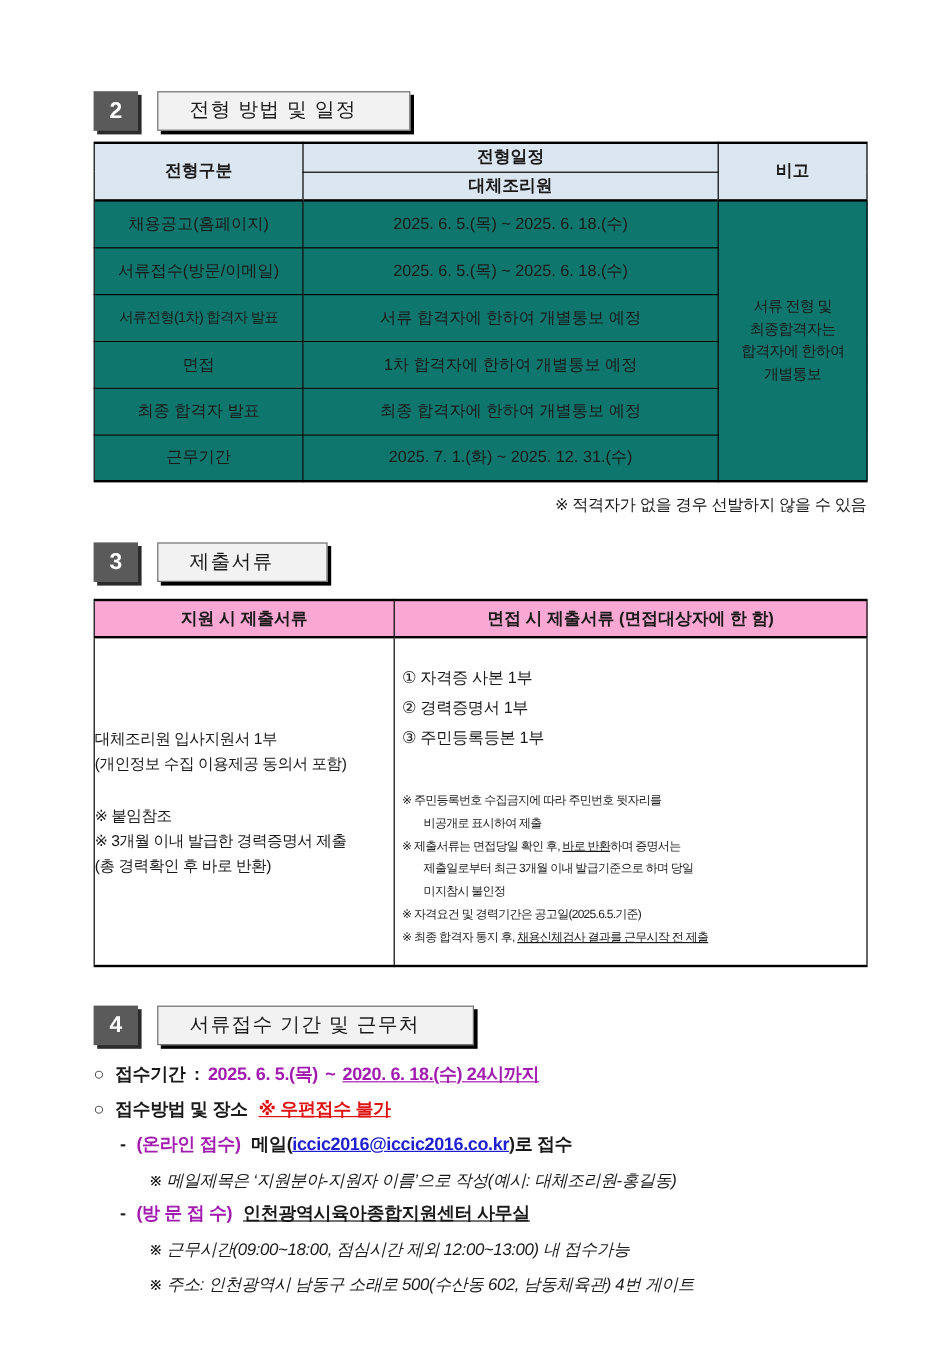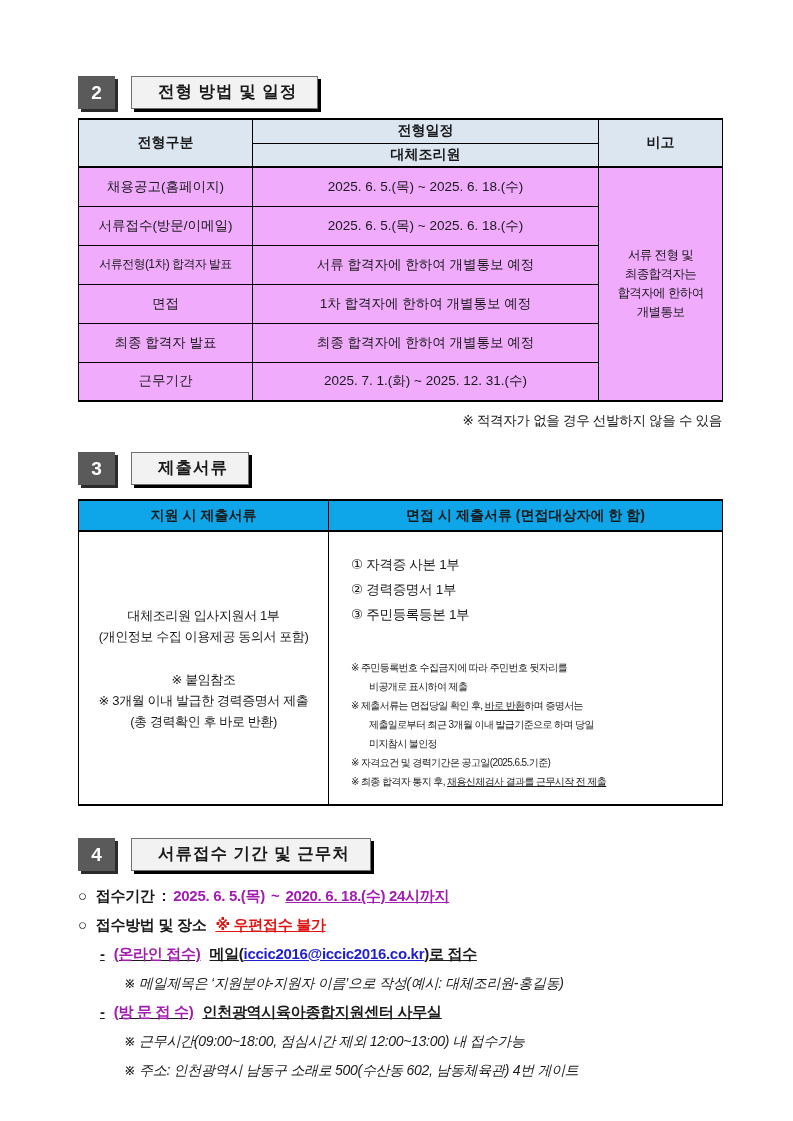"전형 방법 및 일정" .title-box { font-weight: bold -> normal; padding: 4px 20px 5px 26px -> 4px 44px 5px 26px }
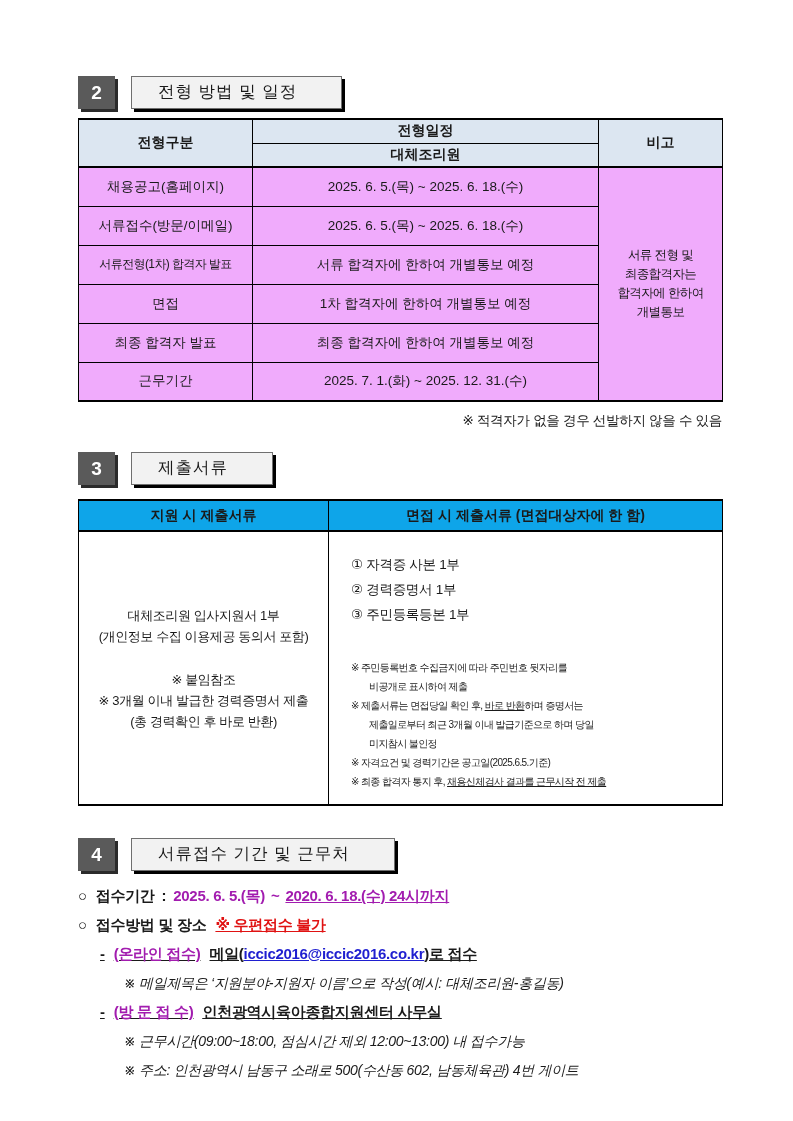"채용공고(홈페이지)" .t1 td { background: #f0abfc -> #0f766e }
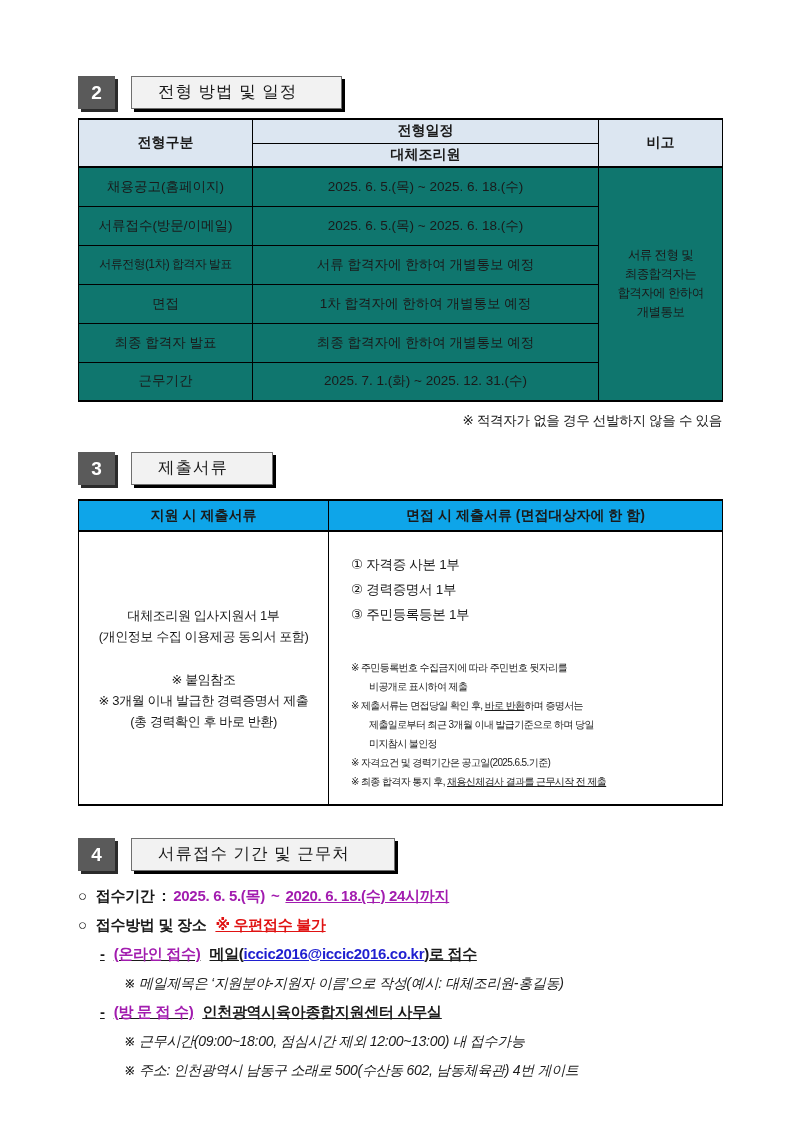"지원 시 제출서류" .t2 th { background: #0ea5e9 -> #f9a8d4 }
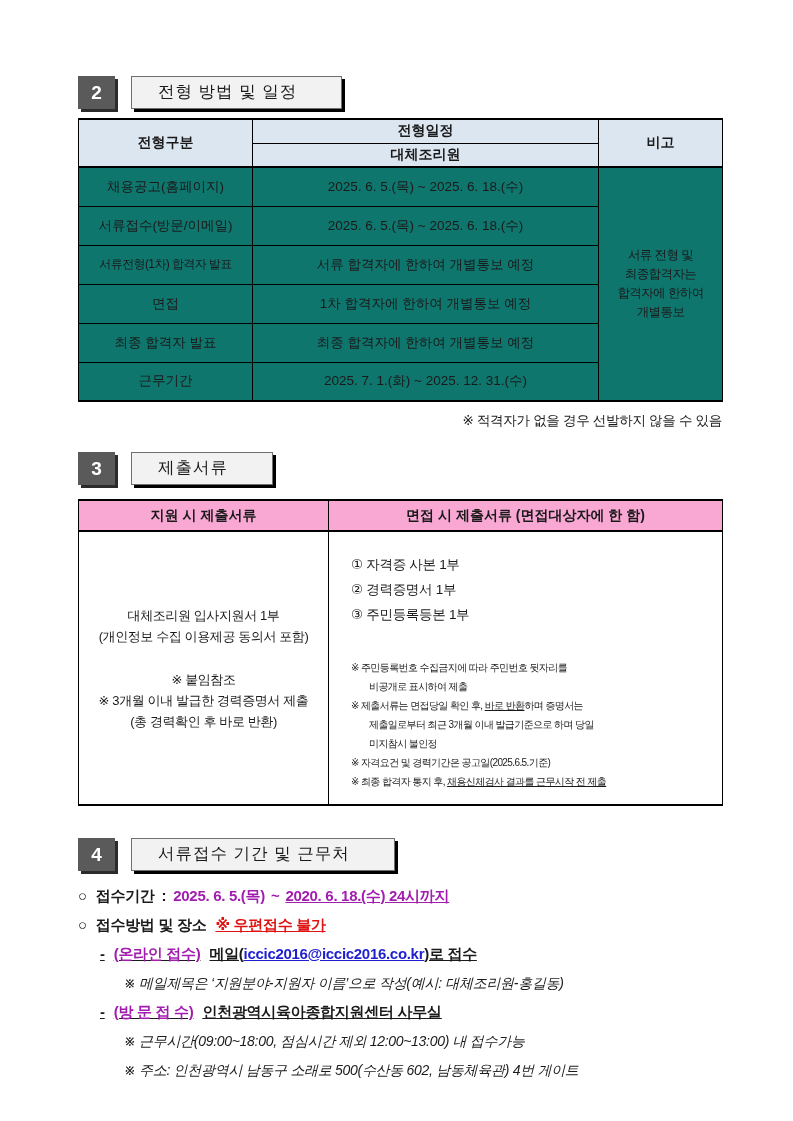"① 자격증 사본 1부" .t2 .right-cell { padding: 20px 10px 0 22px -> 20px 10px 0 6px }
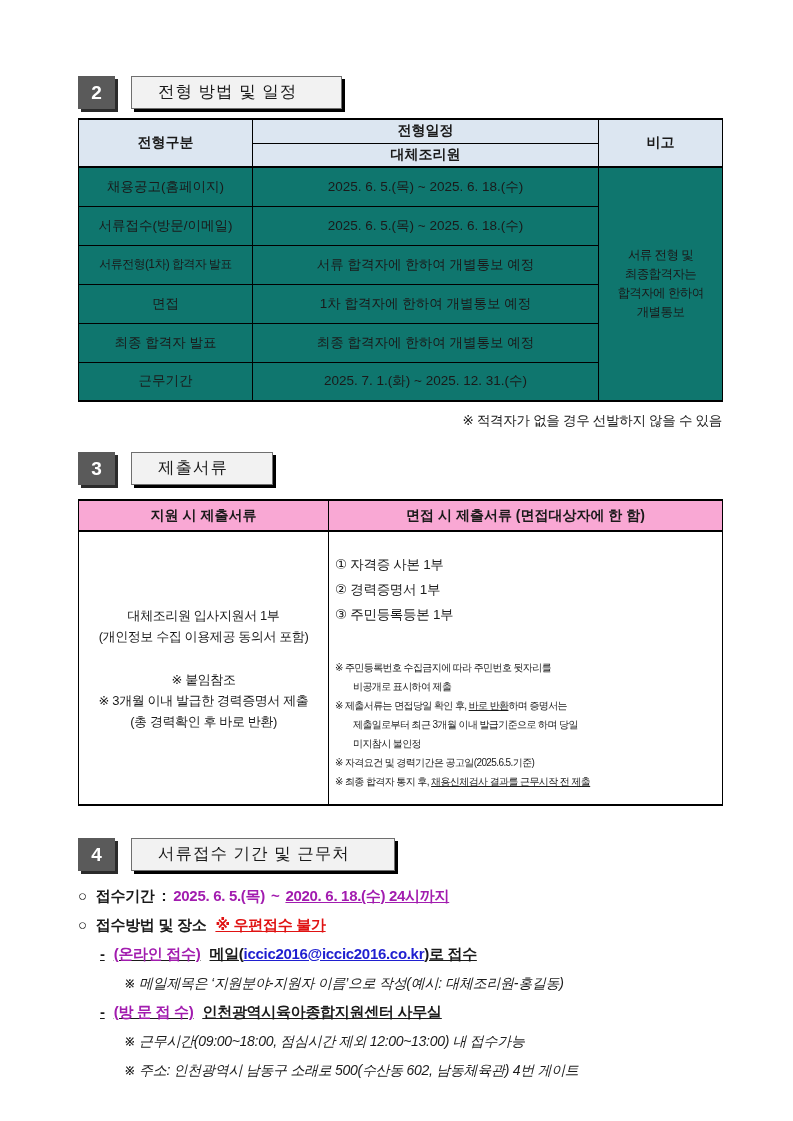"대체조리원 입사지원서 1부" .t2 .left-cell { text-align: center -> left }
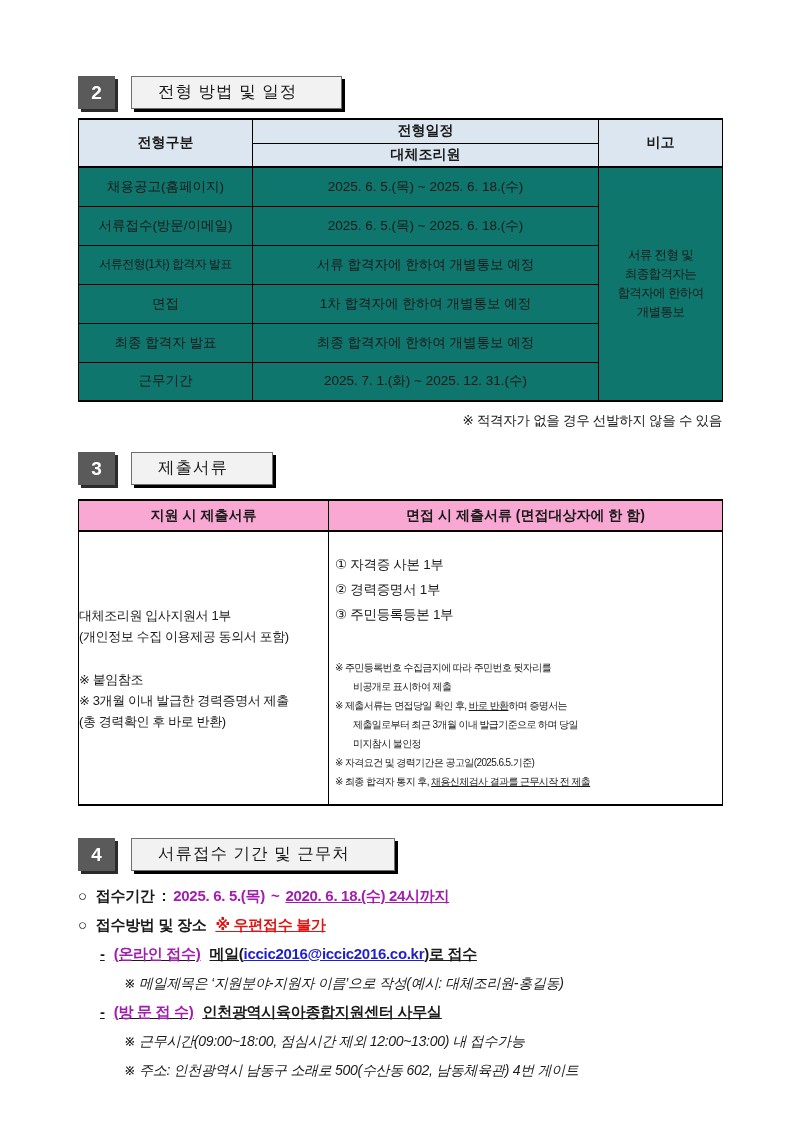"- (온라인 접수)" .ind1 { text-decoration: underline -> none }
